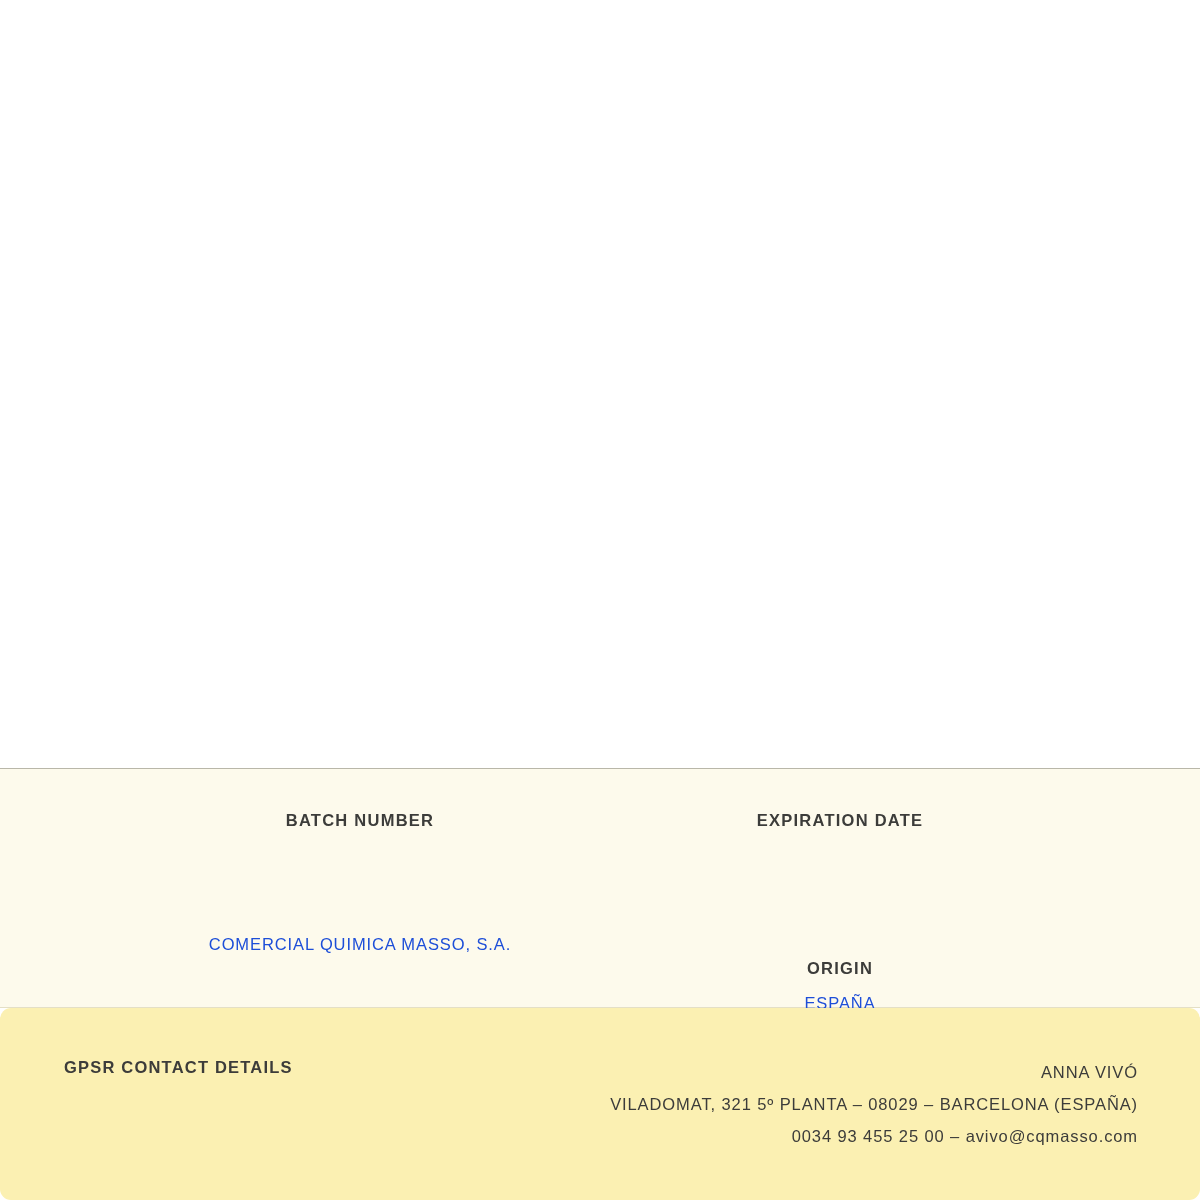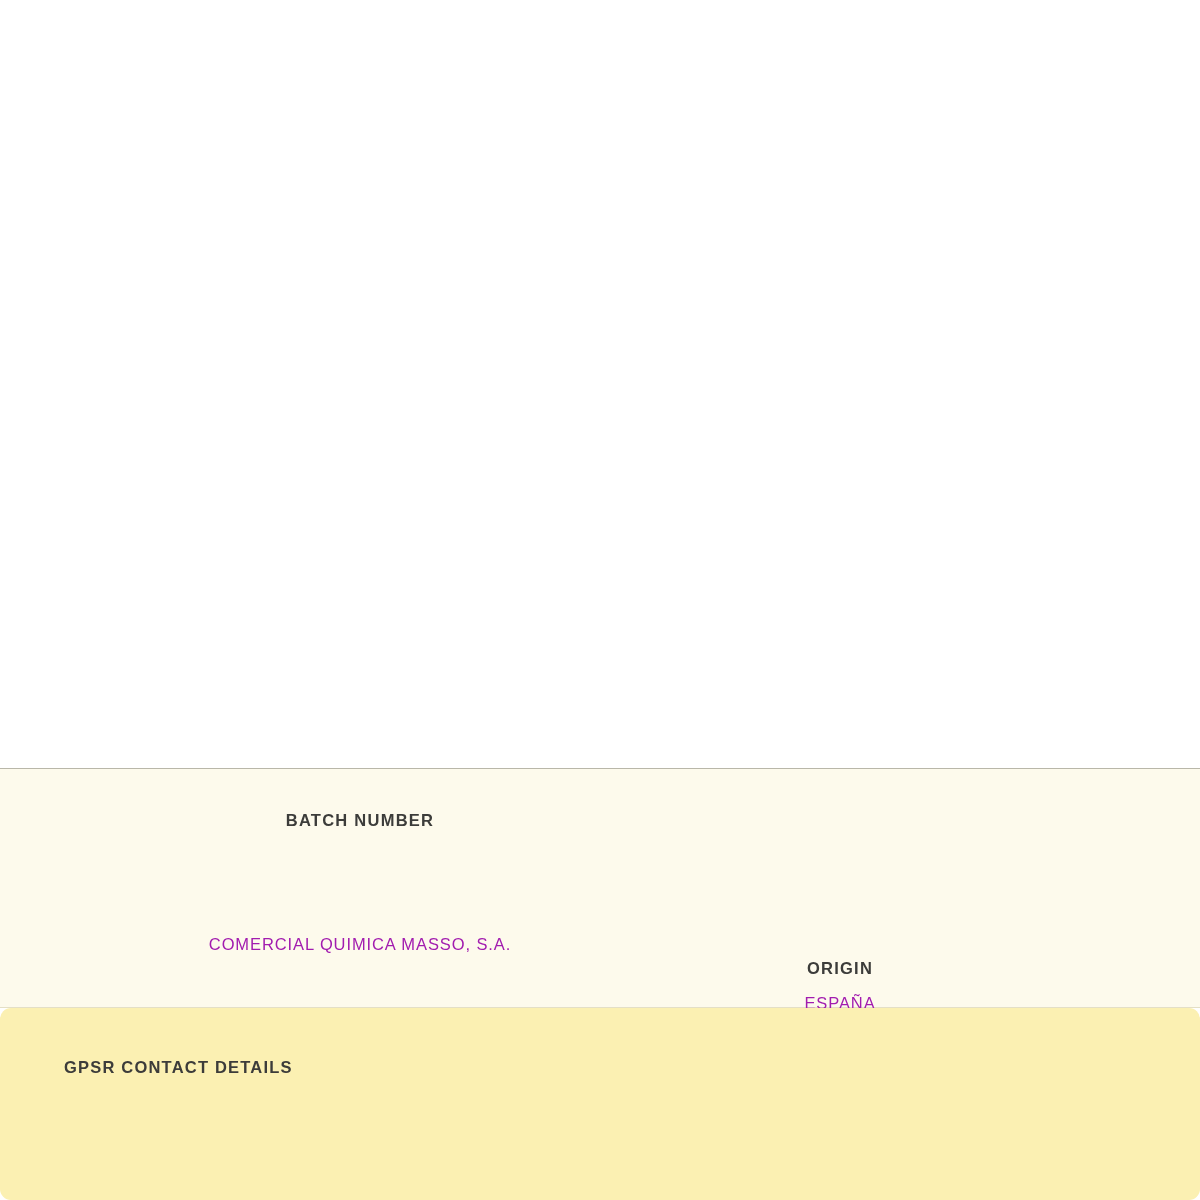"EXPIRATION DATE" div.field { html: none -> <div> <div>EXPIRATION DATE</div> <div></div> </div> }
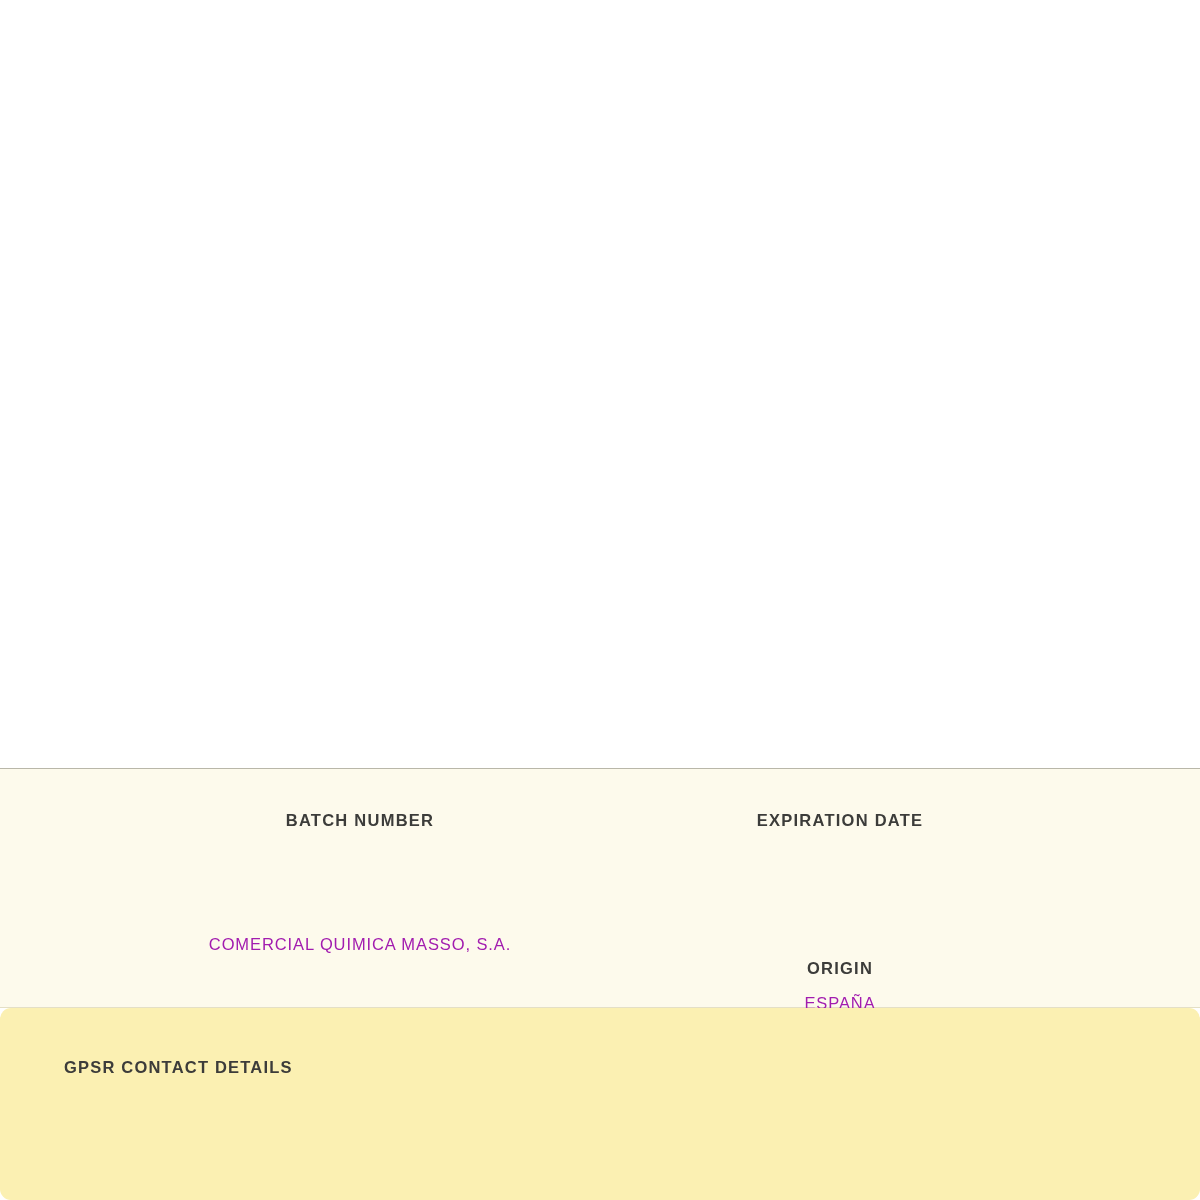"COMERCIAL QUIMICA MASSO, S.A." .field-value { color: #a21caf -> #1d4ed8 }
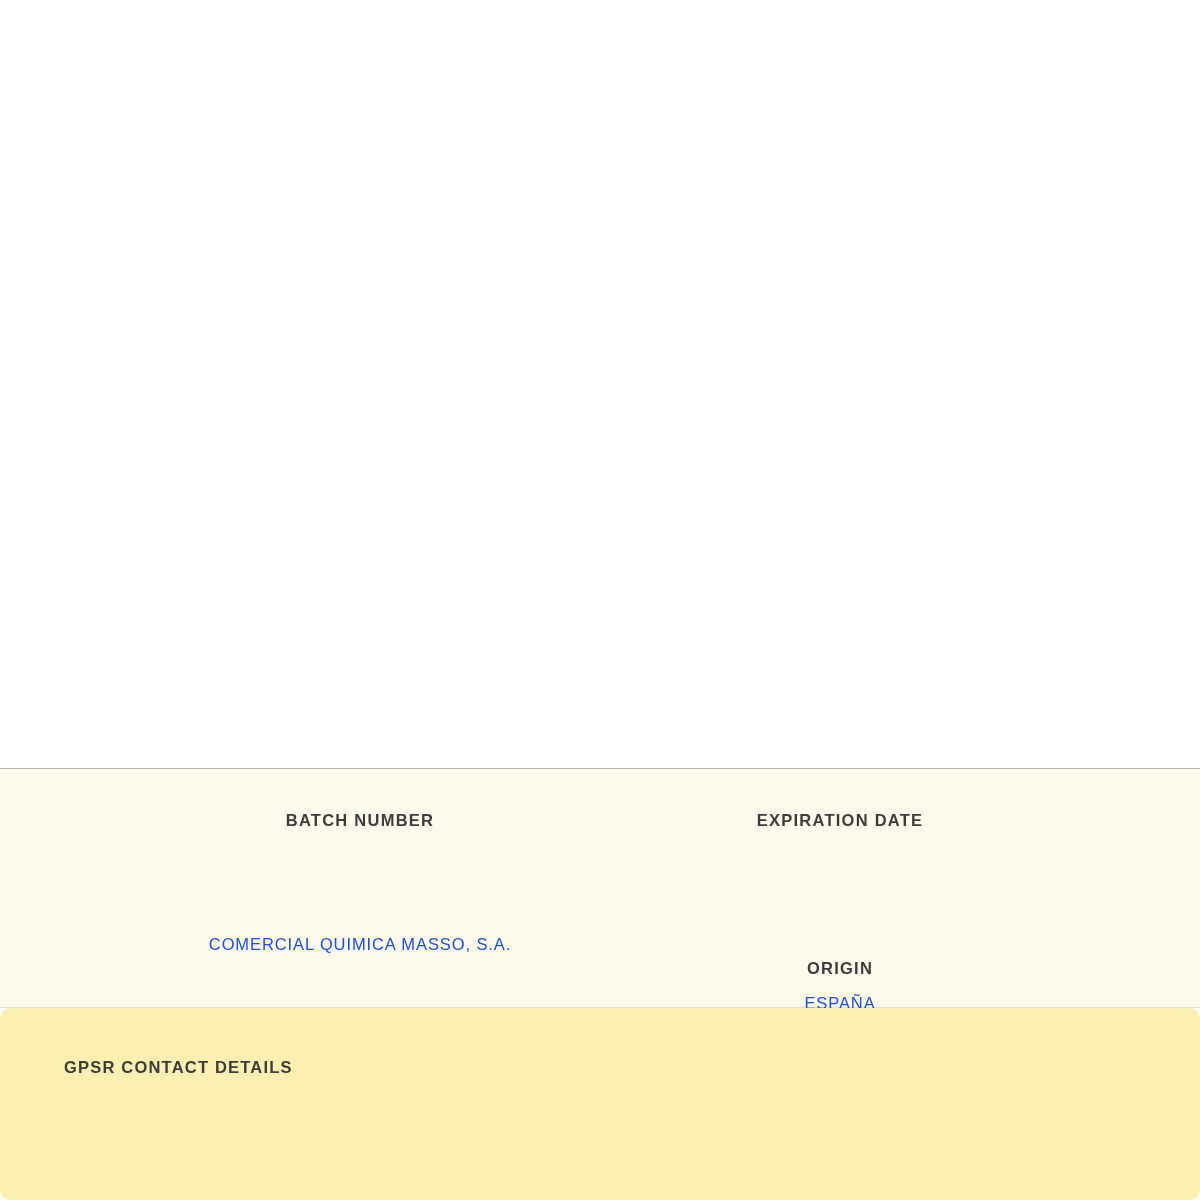"ANNA VIVÓ" div.contact-lines { html: none -> <div> <div>ANNA VIVÓ</div> <div>VILADOMAT, 321 5º PLANTA – 08029 – BARCELONA (ESPAÑA)</div> <div>0034 93 455 25 00 – avivo@cqmasso.com</div> </div> }
